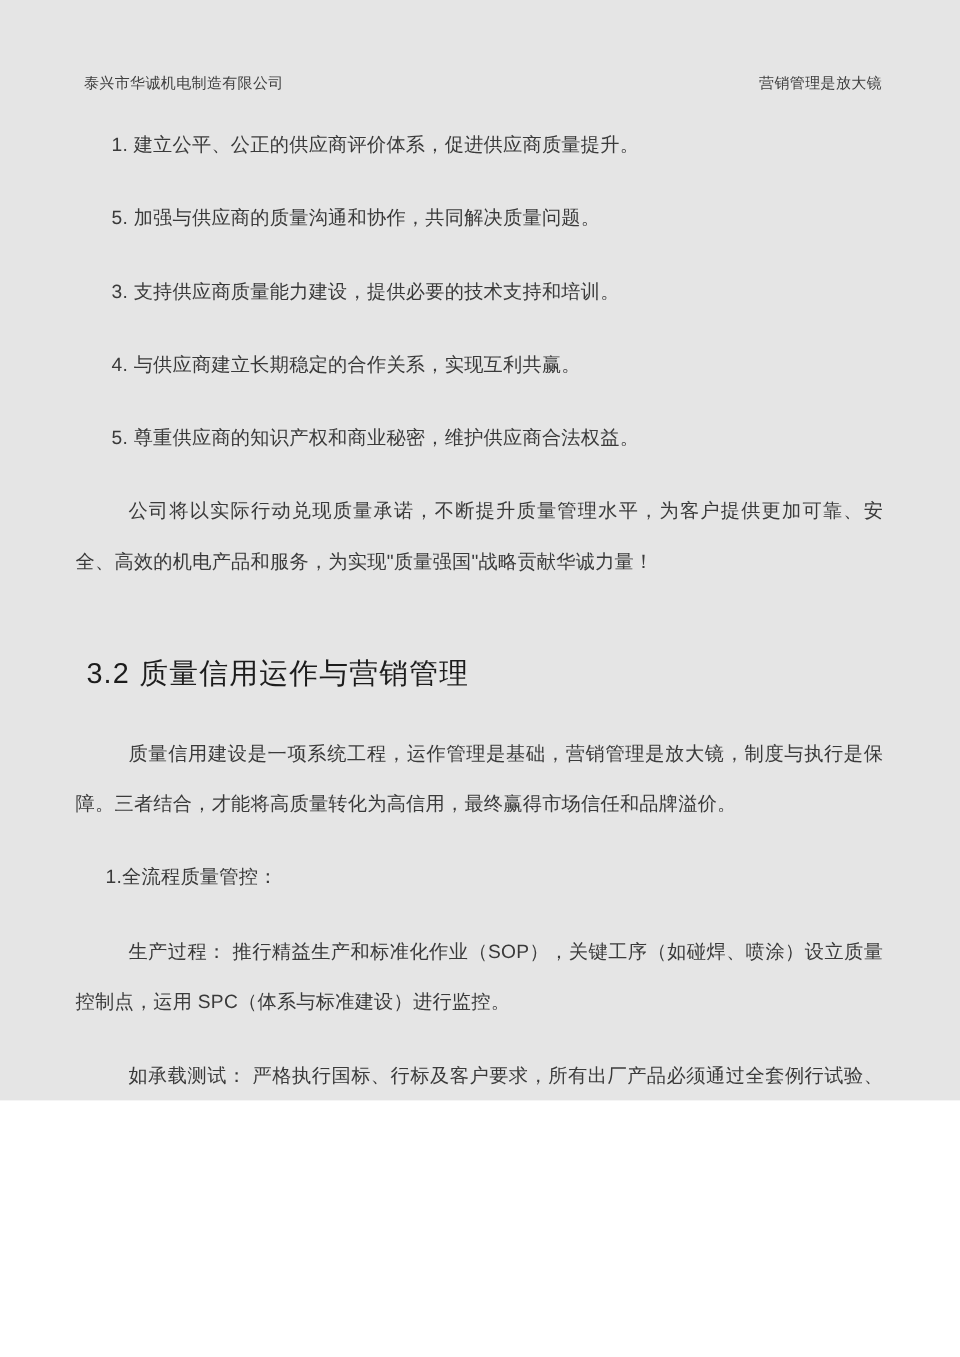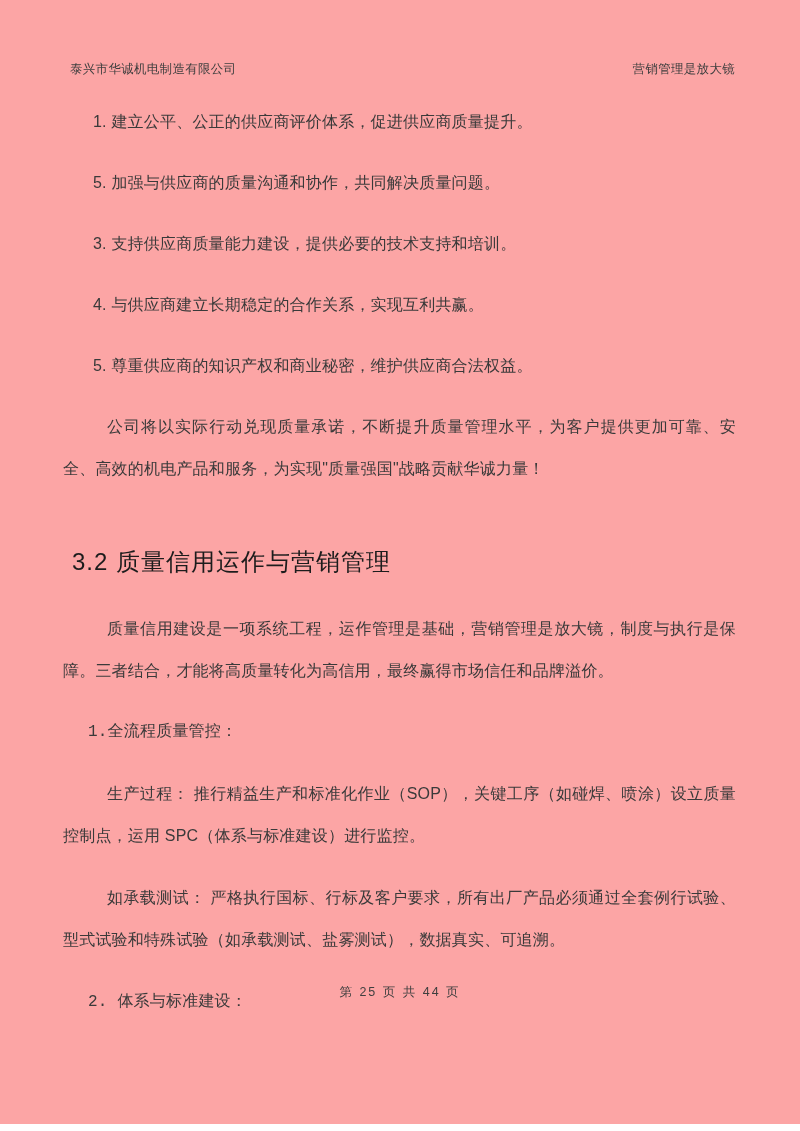"泰兴市华诚机电制造有限公司" .page { background: #fca5a5 -> #e5e5e5; height: 1124px -> 917px }
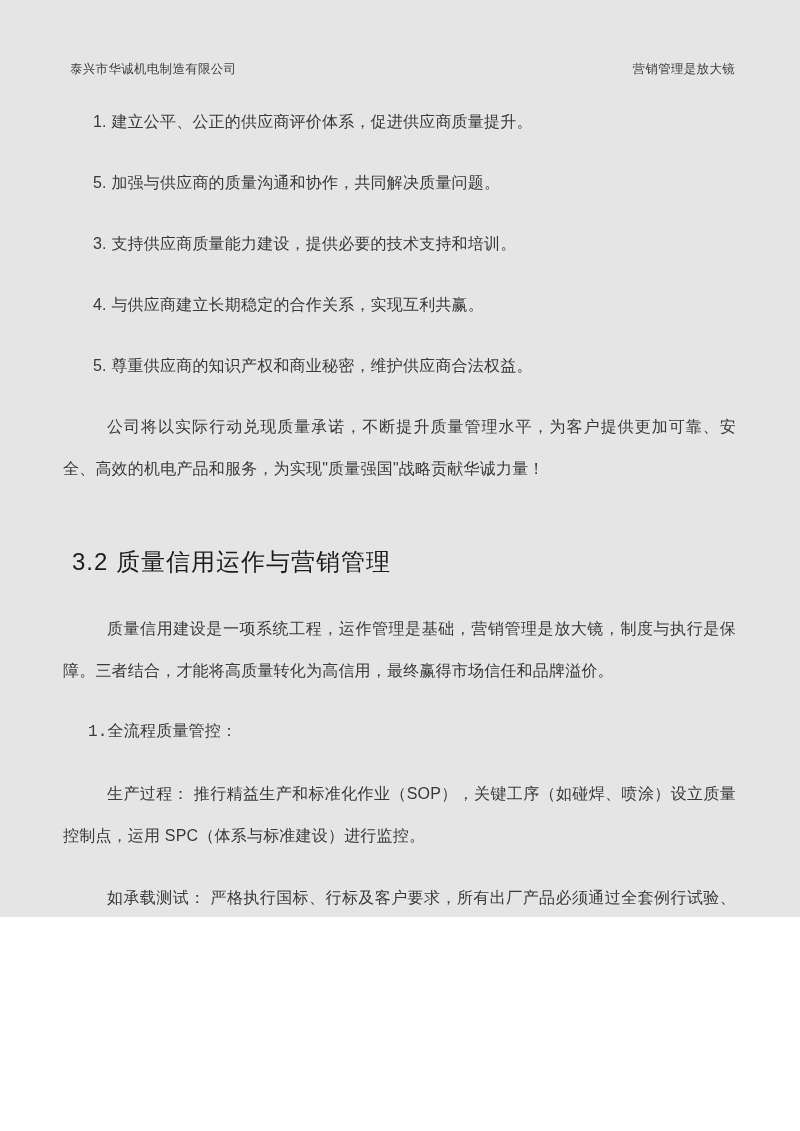"1.全流程质量管控：" .subhead { font-family: Liberation Mono, monospace -> none }
